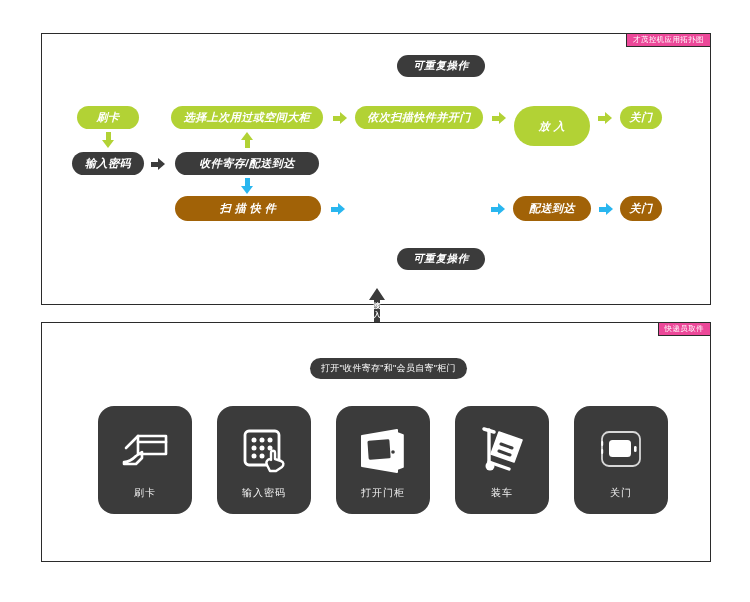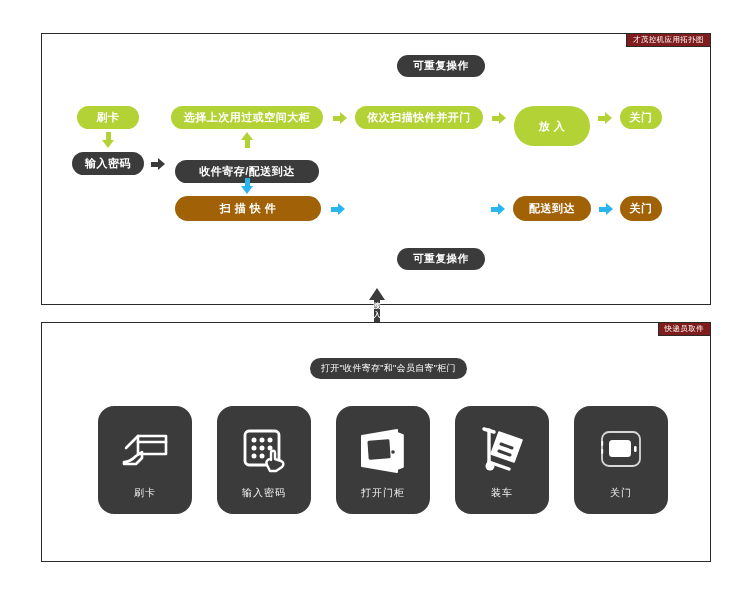"才茂控机应用拓扑图" .panel-tag { background: #7f1d1d -> #ec4899 }
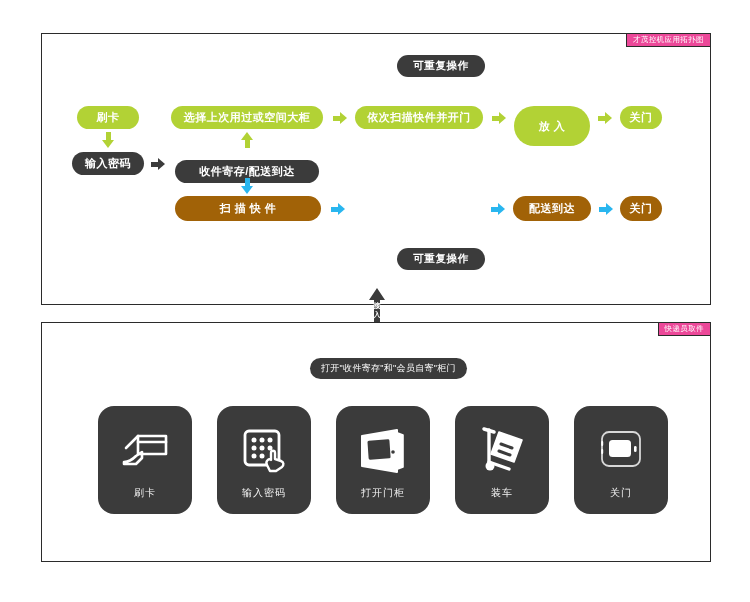"可重复操作" .pill { font-style: none -> italic }
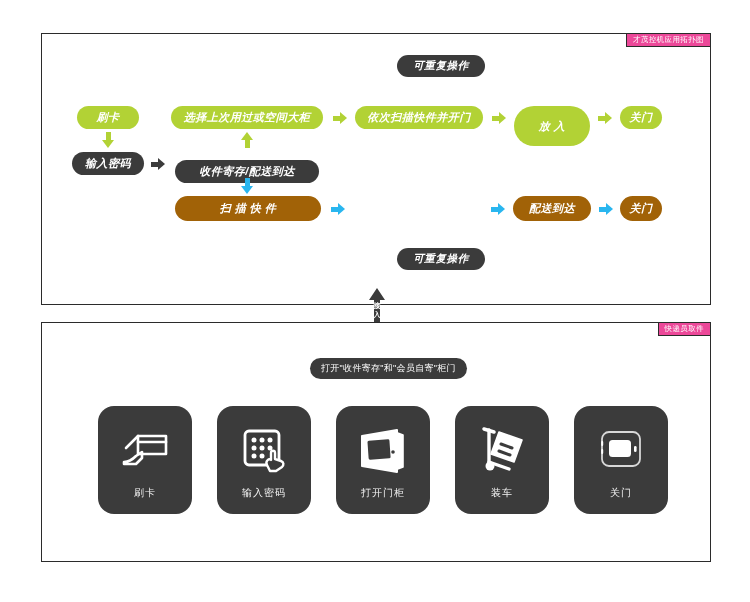"收件寄存/配送到达" div.pill { margin-top: 8px -> none }
